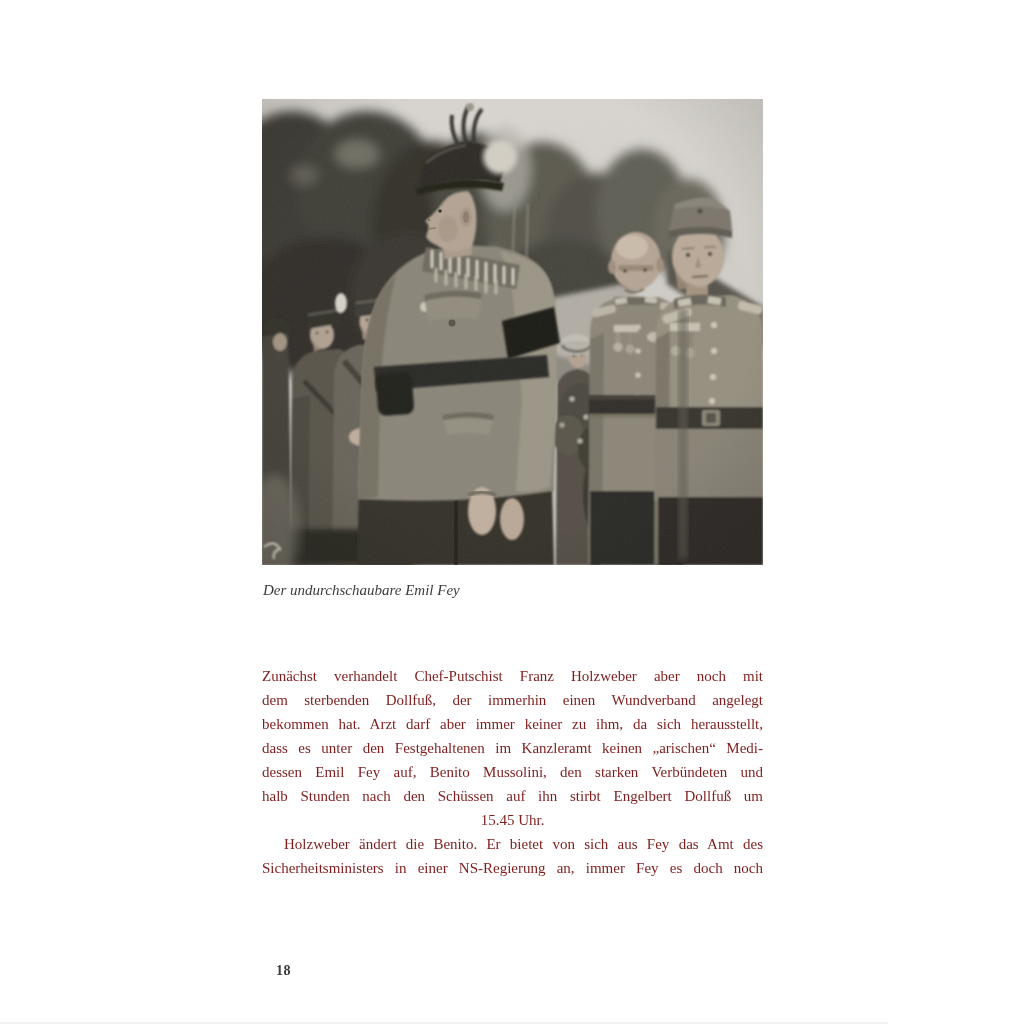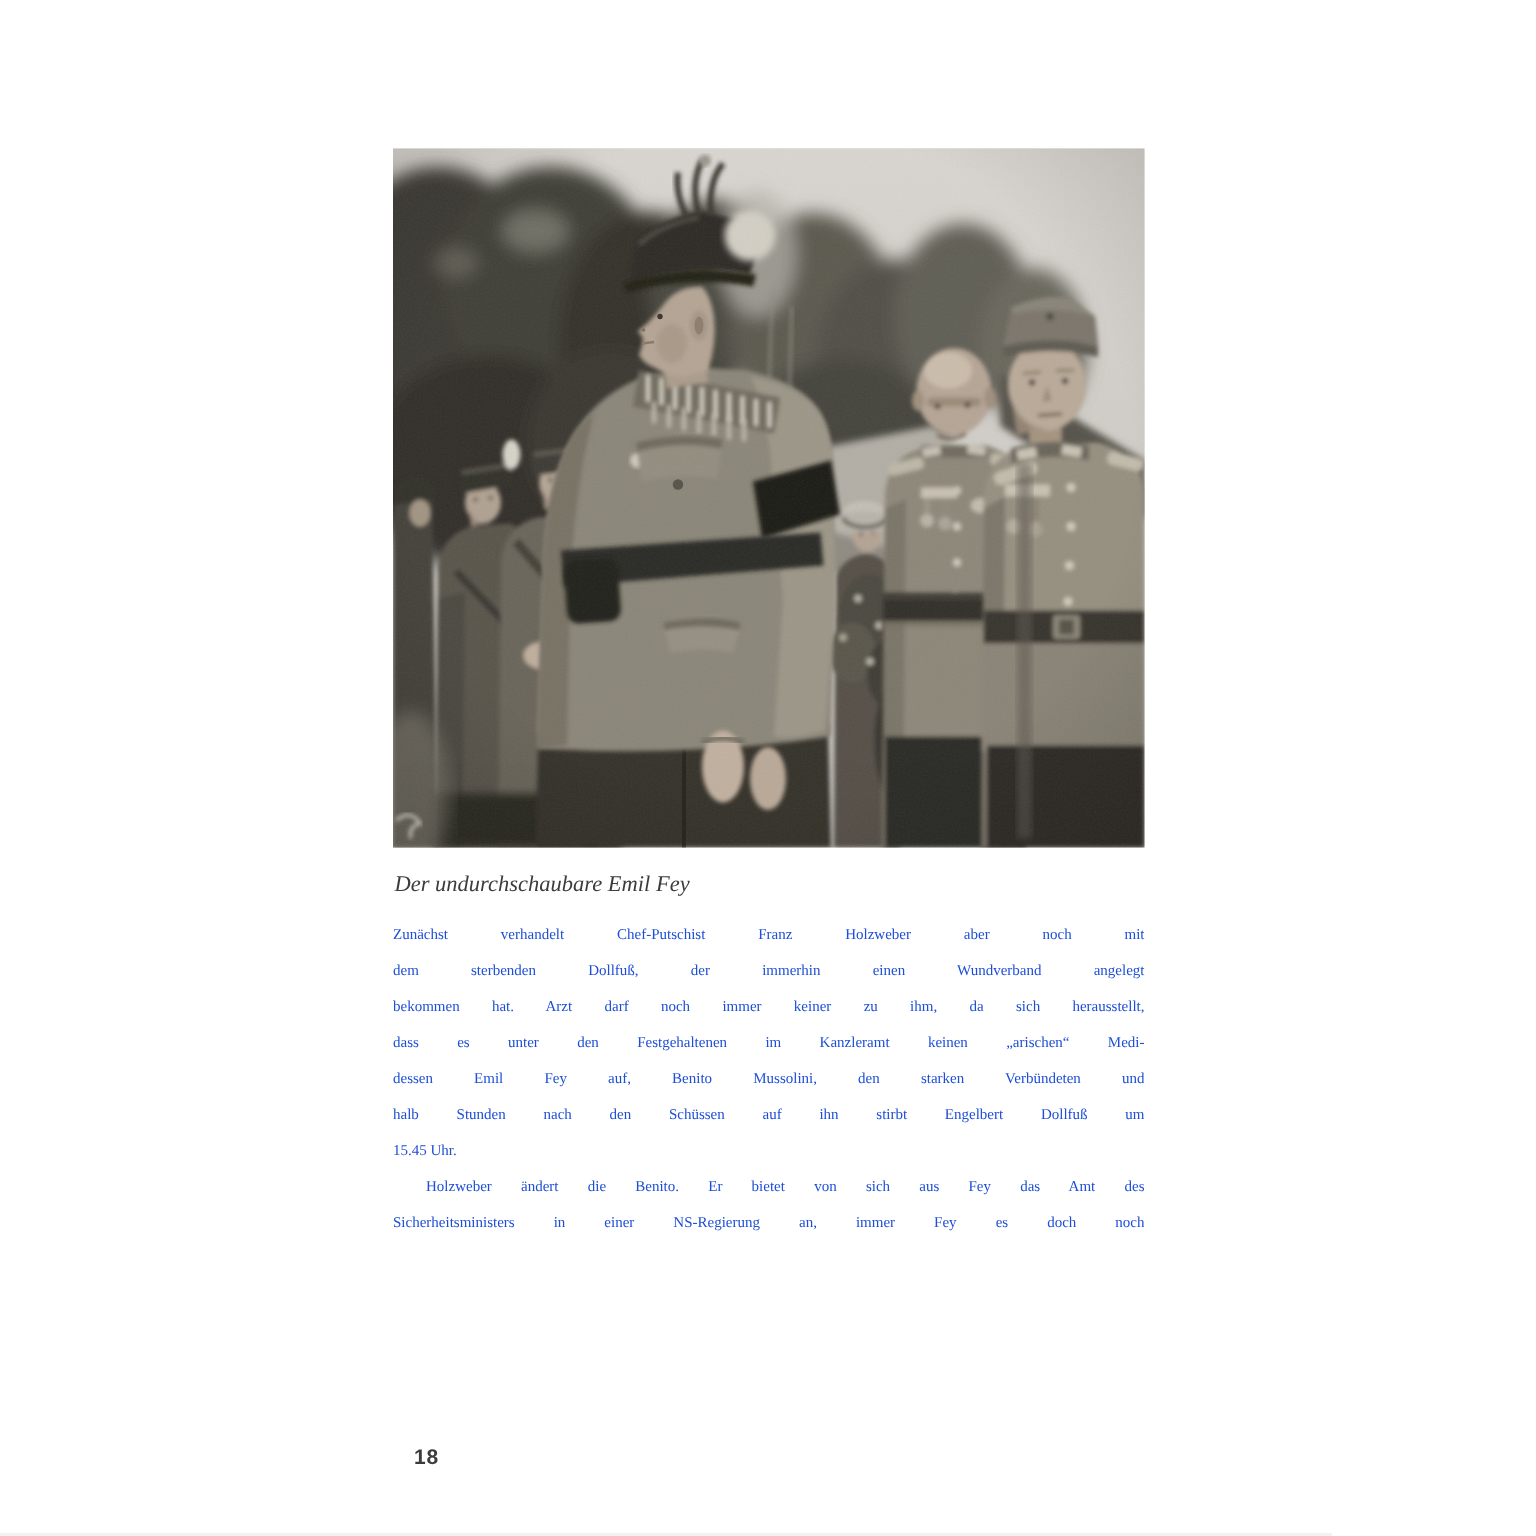"Zunächst verhandelt Chef-Putschist Franz" .body-text { color: #1d4ed8 -> #7f1d1d; font-size: 10px -> 15px; top: 612px -> 664px }
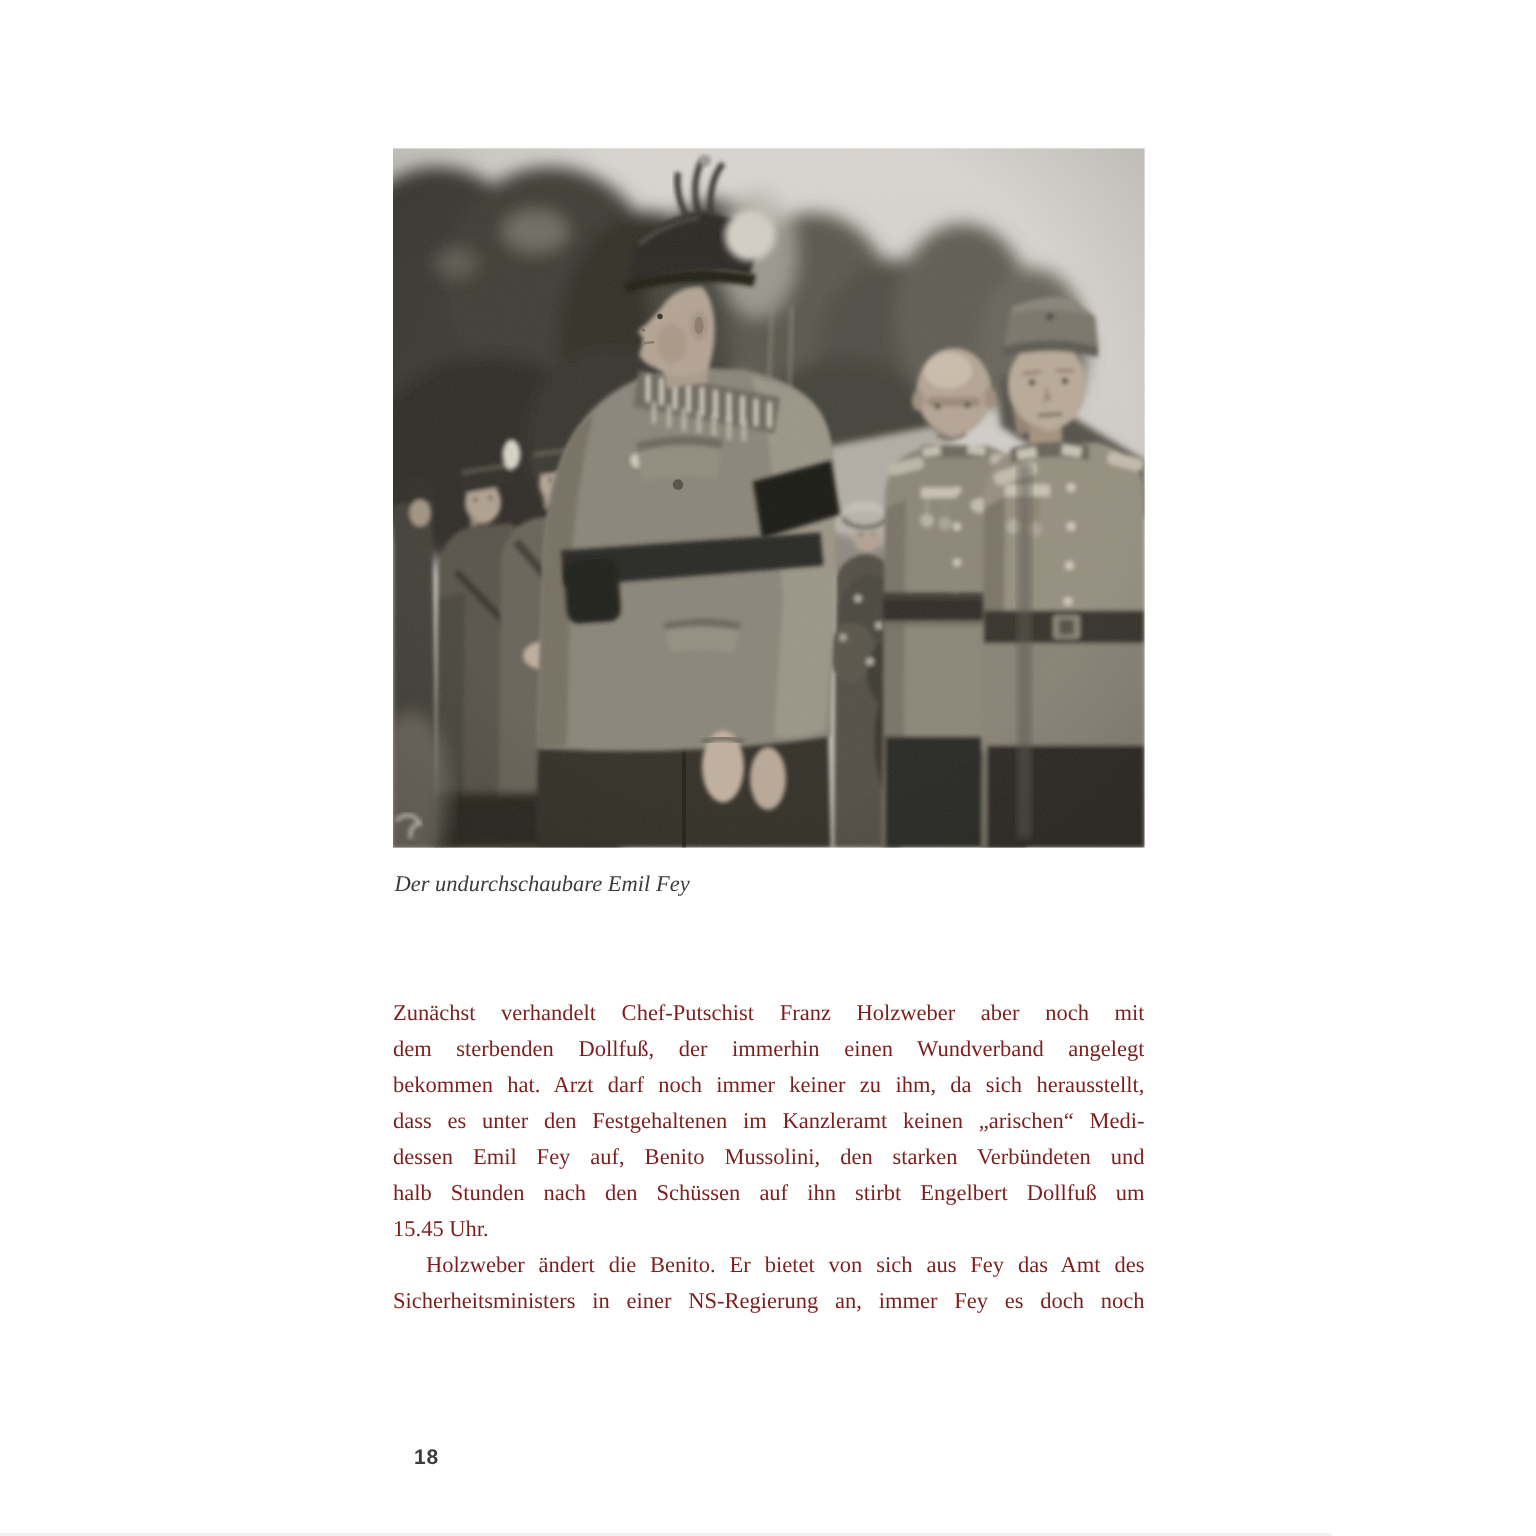"bekommen hat. Arzt darf noch" div.line { text: noch -> aber }
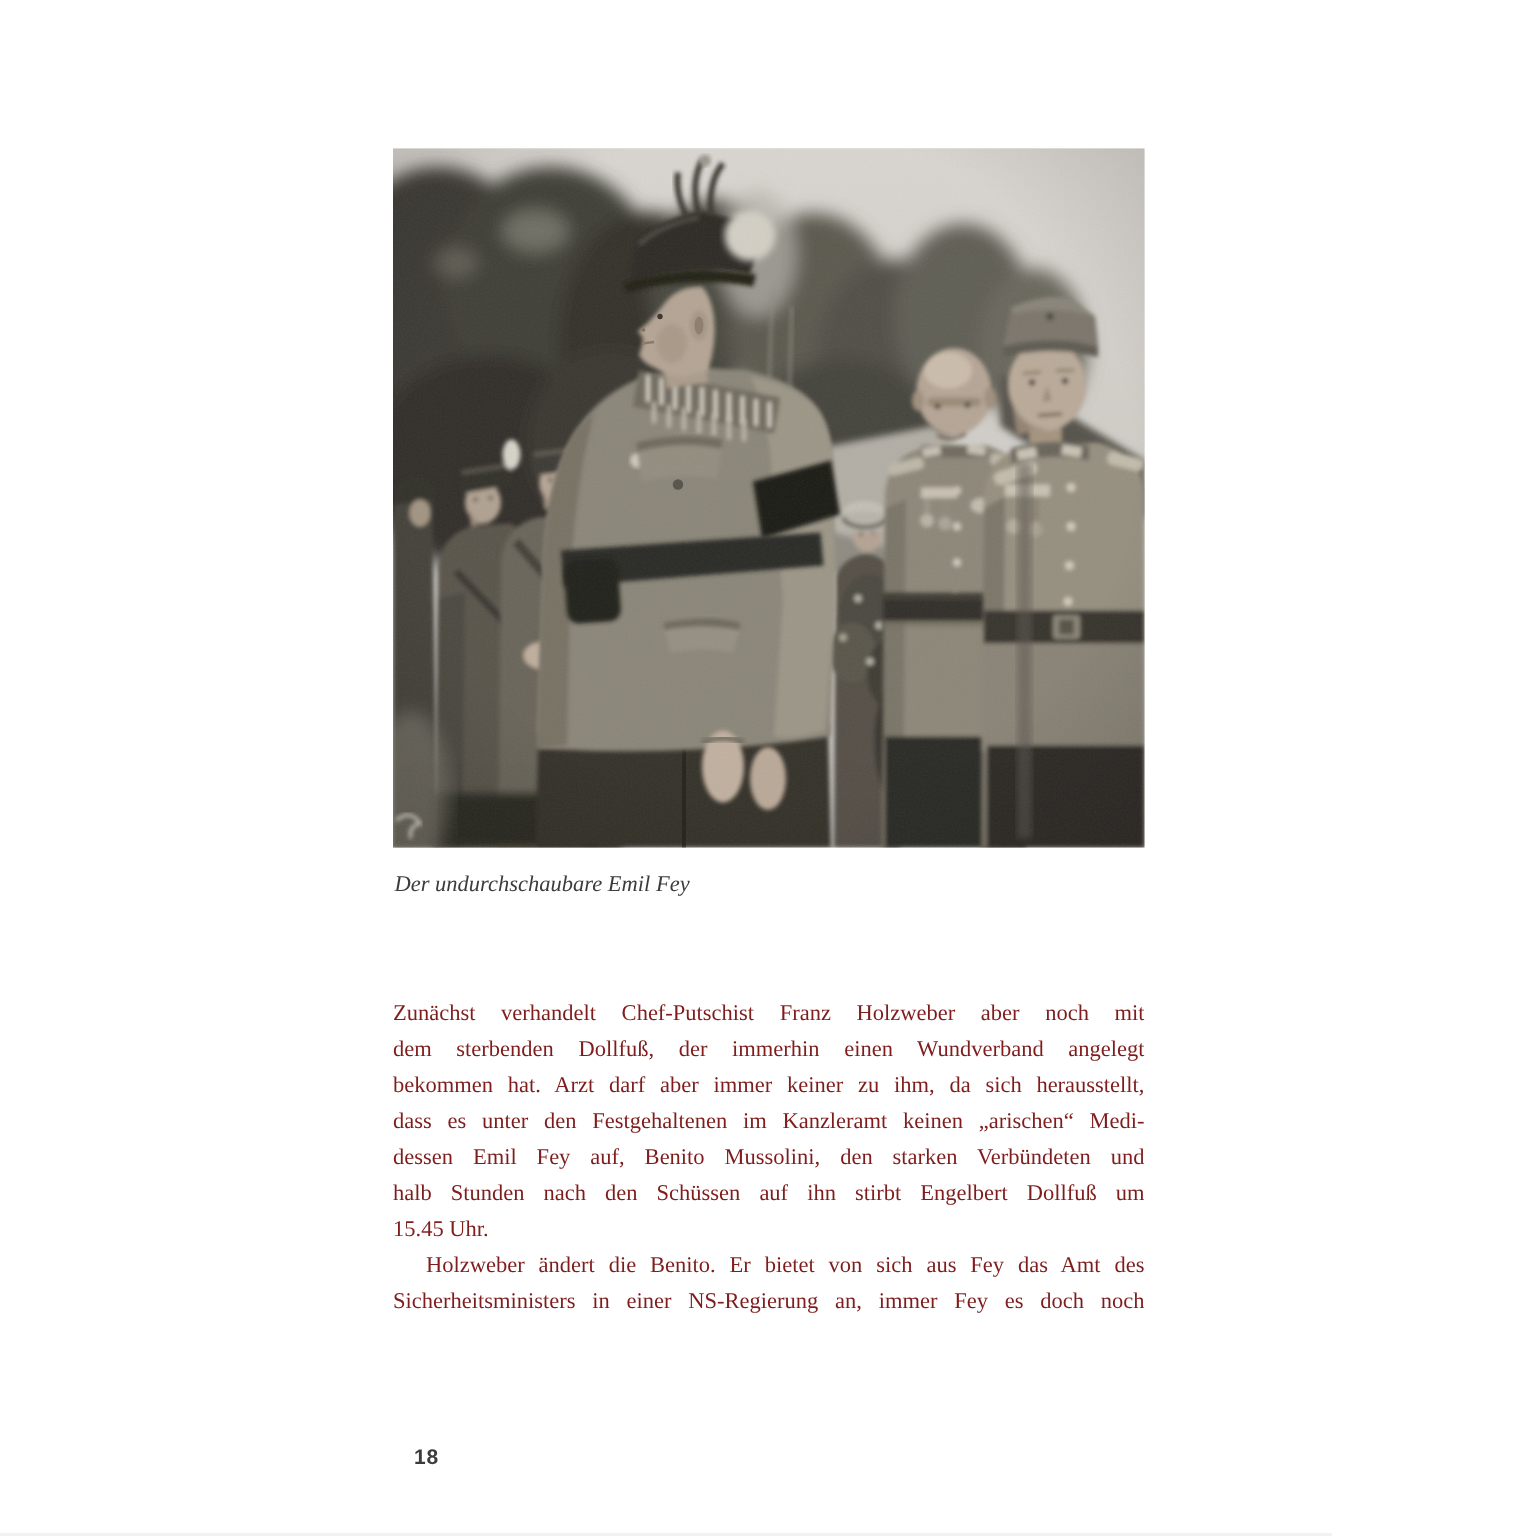"15.45 Uhr." .noj { text-align: left -> center }
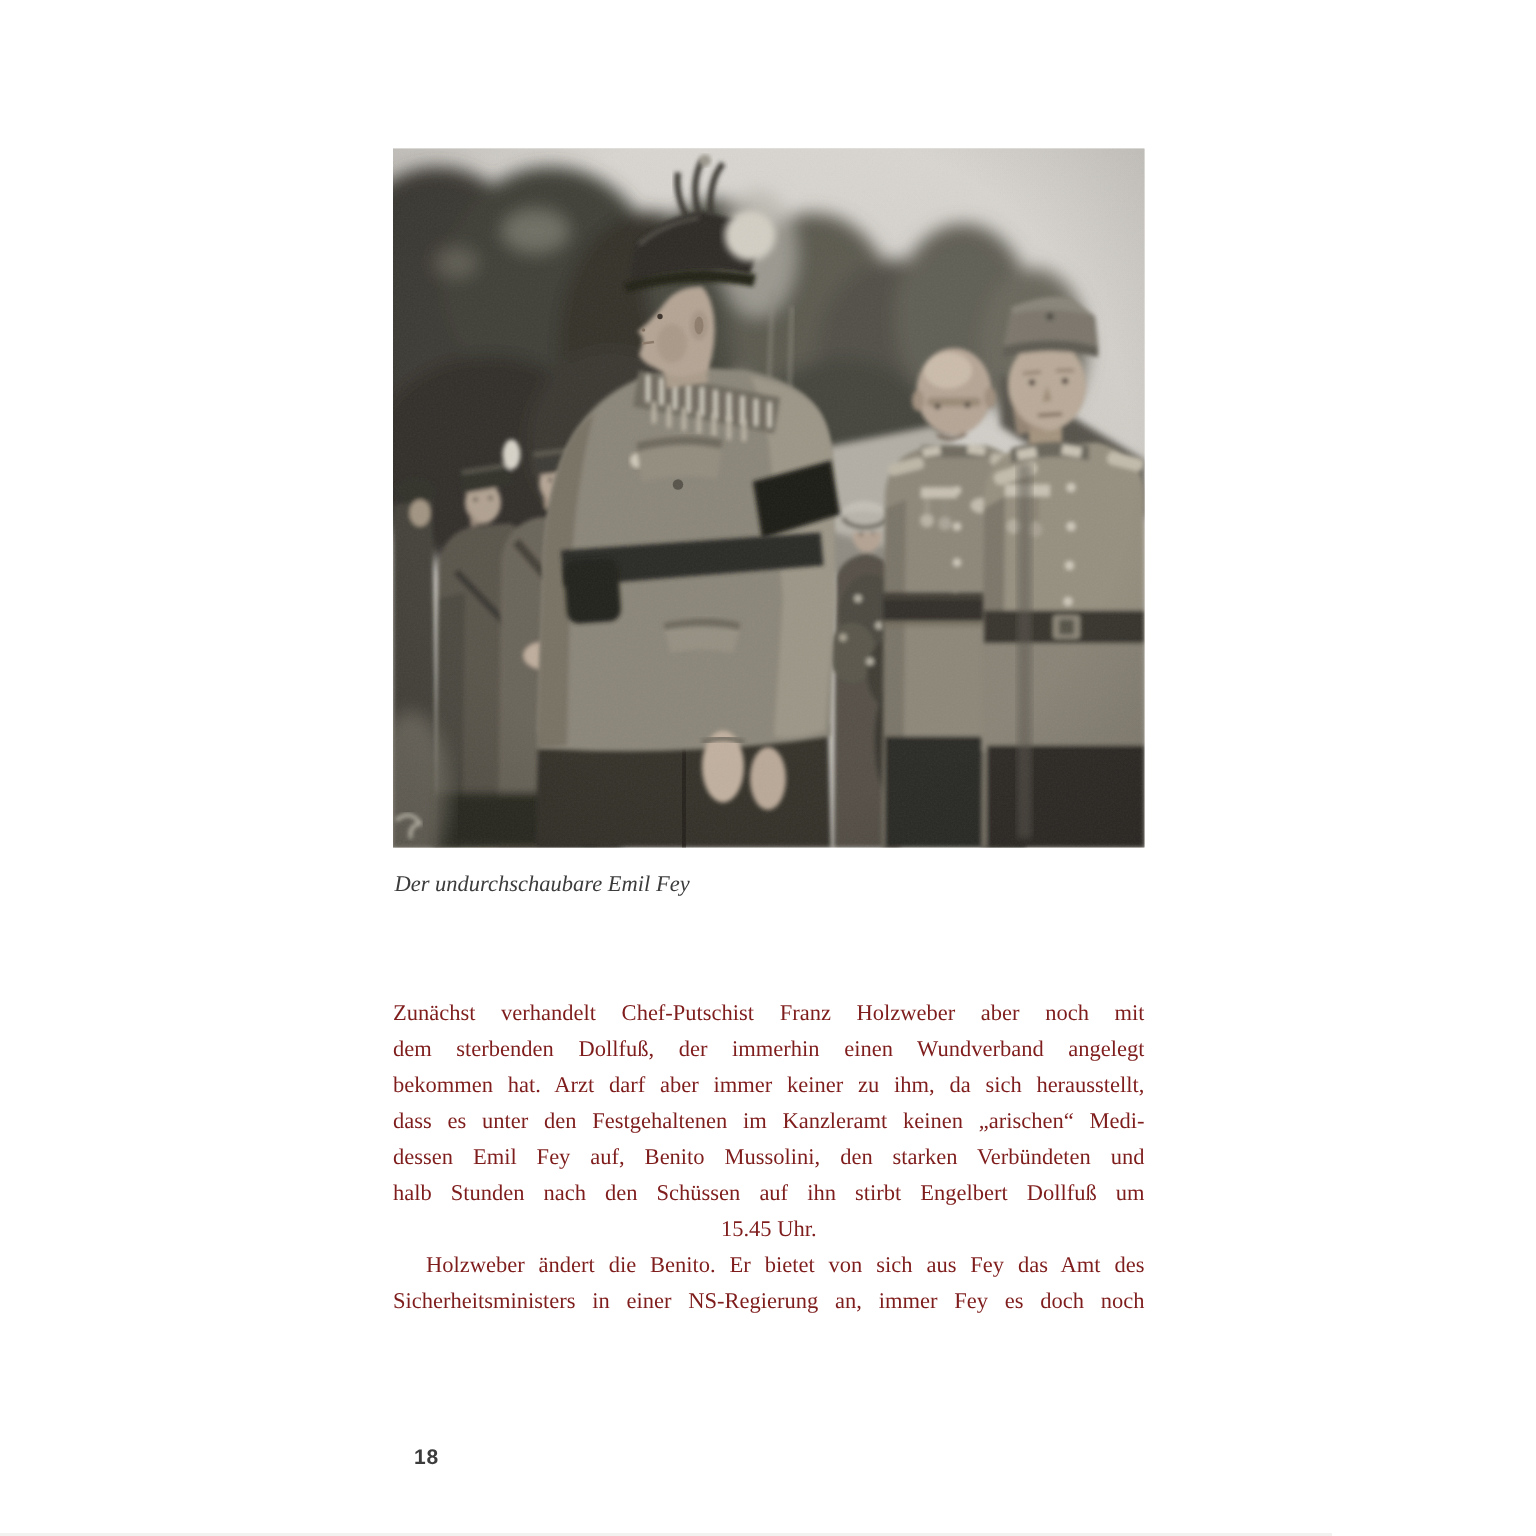"18" .page-number { font-family: Liberation Sans, sans-serif -> Liberation Serif, serif }
